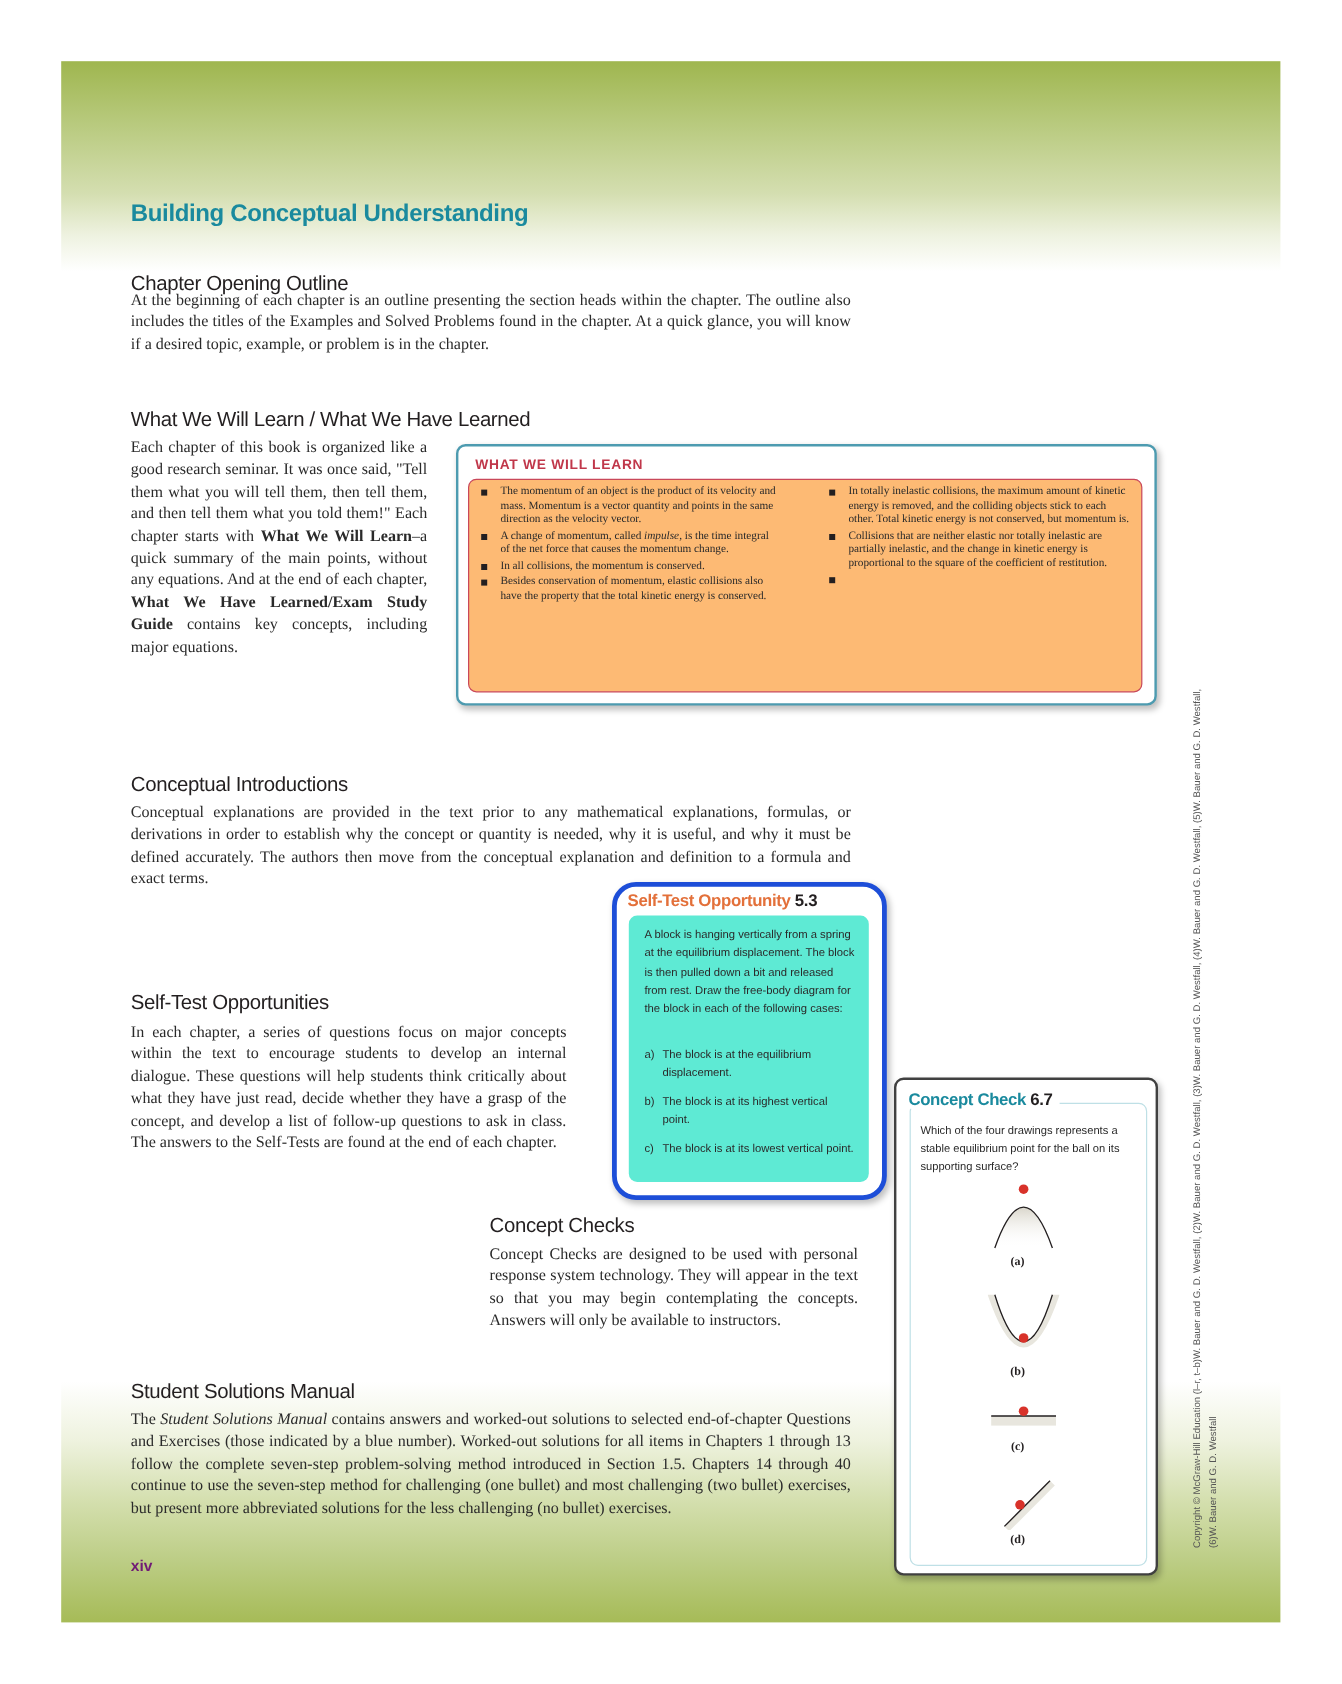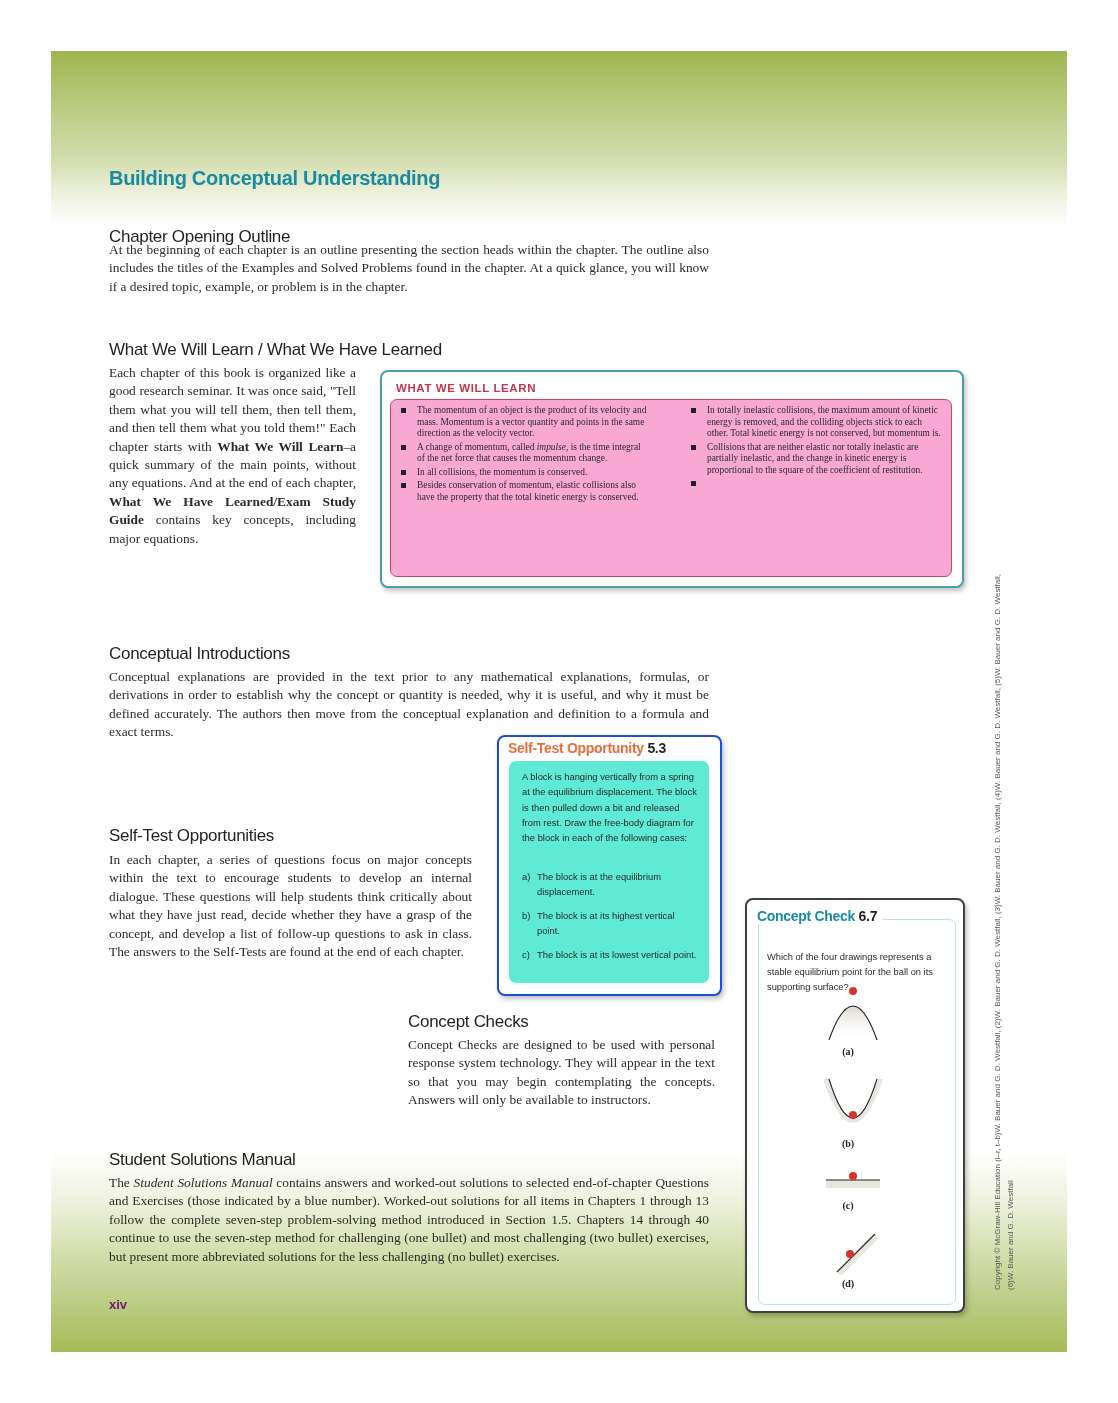"The momentum of an object" .wwl-inner { background: #f9a8d4 -> #fdba74 }
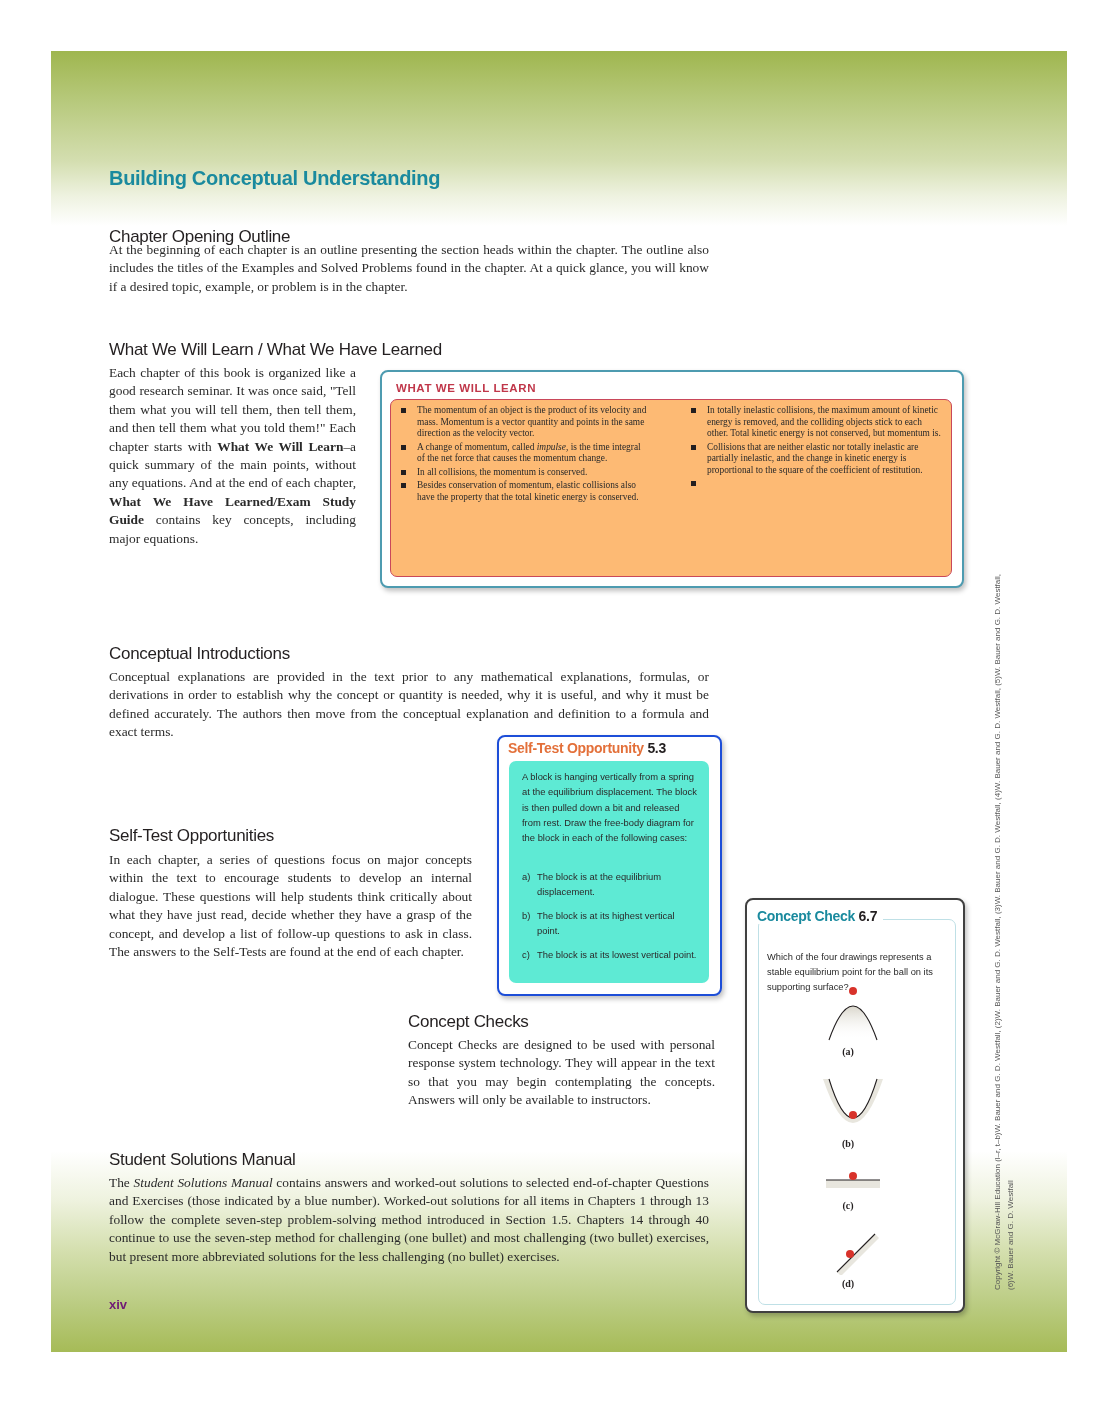"Self-Test Opportunity 5.3" .stbox { border: 2px solid #1d4ed8 -> 4px solid #1d4ed8; border-radius: 8px -> 20px; left: 497px -> 510px }
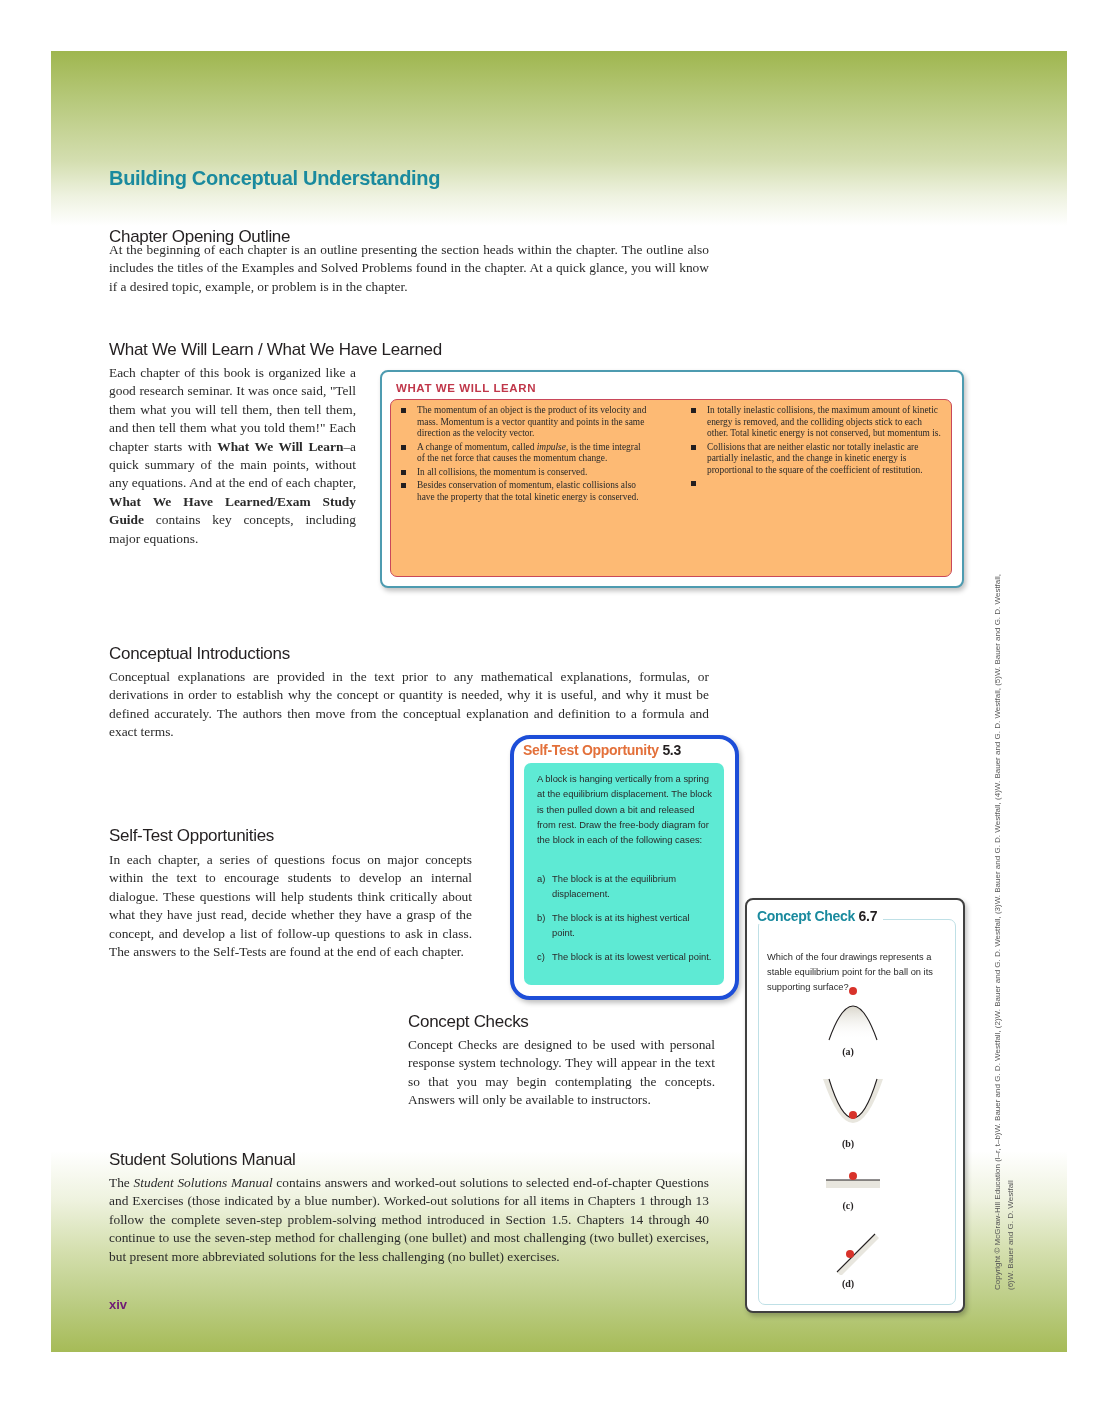"Which of the four drawings" .ccbox-q { margin-top: 15px -> none }
